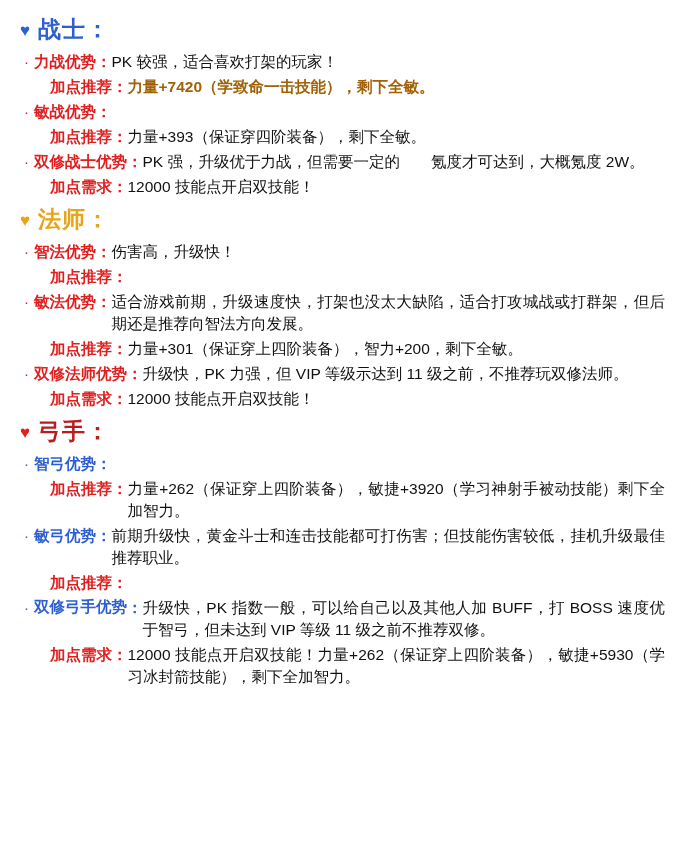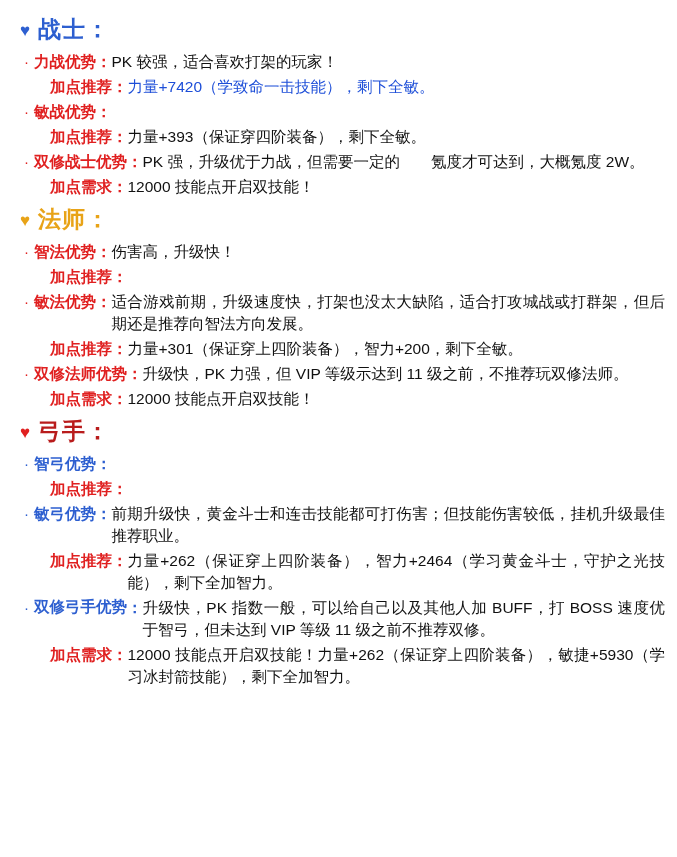"力量+7420（学致命一击技能），剩下全敏。" span.text { color: #1d4ed8 -> #a16207; font-weight: none -> bold }
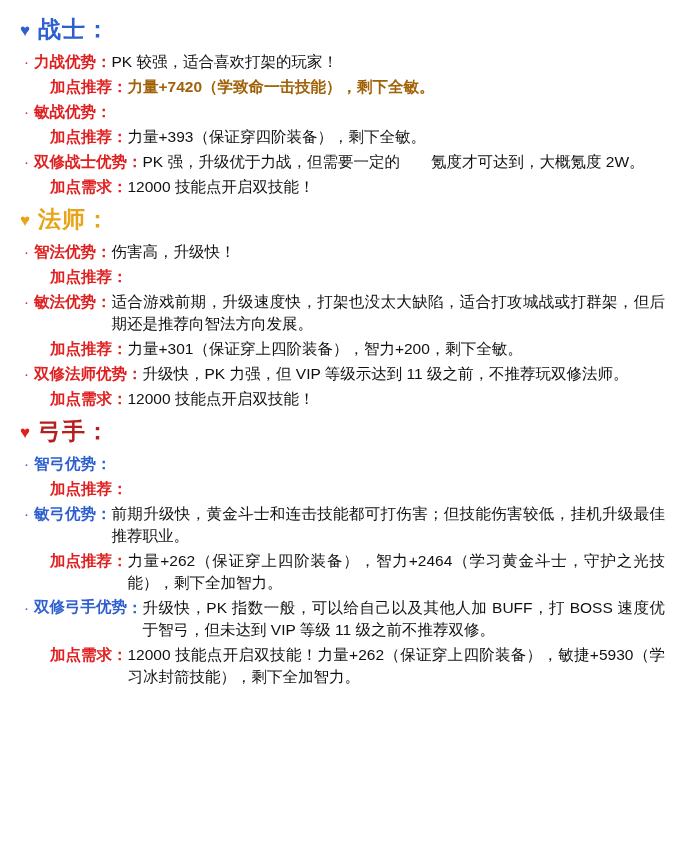"力量+262（保证穿上四阶装备），敏捷+3920（学习神射手被动技能）剩下全加智" span.text { html: none -> <span>力量+262（保证穿上四阶装备），敏捷+3920（学习神射手被动技能）剩下全加智力。</span> }
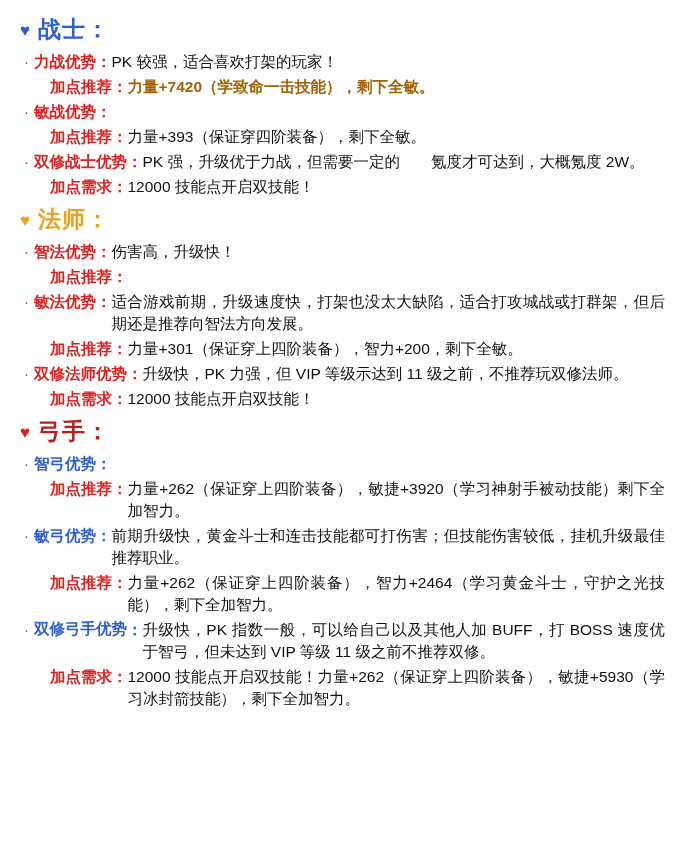"力量+262（保证穿上四阶装备），智力+2464（学习黄金斗士，守护之光技能），" span.text { html: <span>力量+262（保证穿上四阶装备），智力+2464（学习黄金斗士，守护之光技能），剩下全加智力。</span> -> none }
